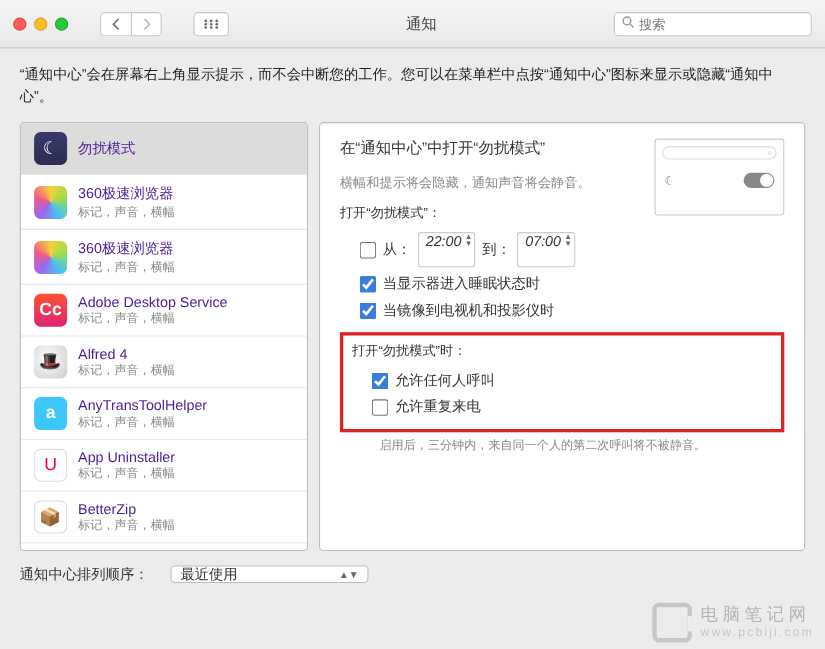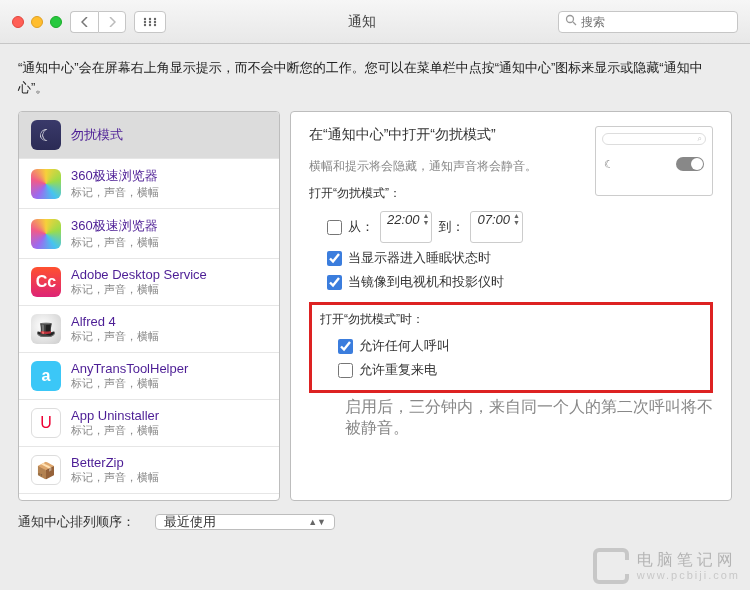"通知" .titlebar { gap: 0 -> 21px }
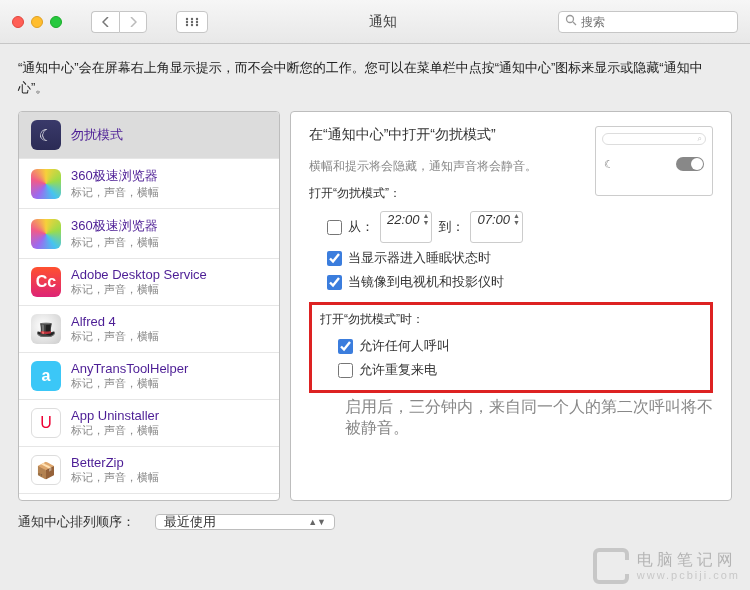"启用后，三分钟内，来自同一个人的第二次呼叫将不被静音。" .subhint { font-size: 16px -> 11px }
